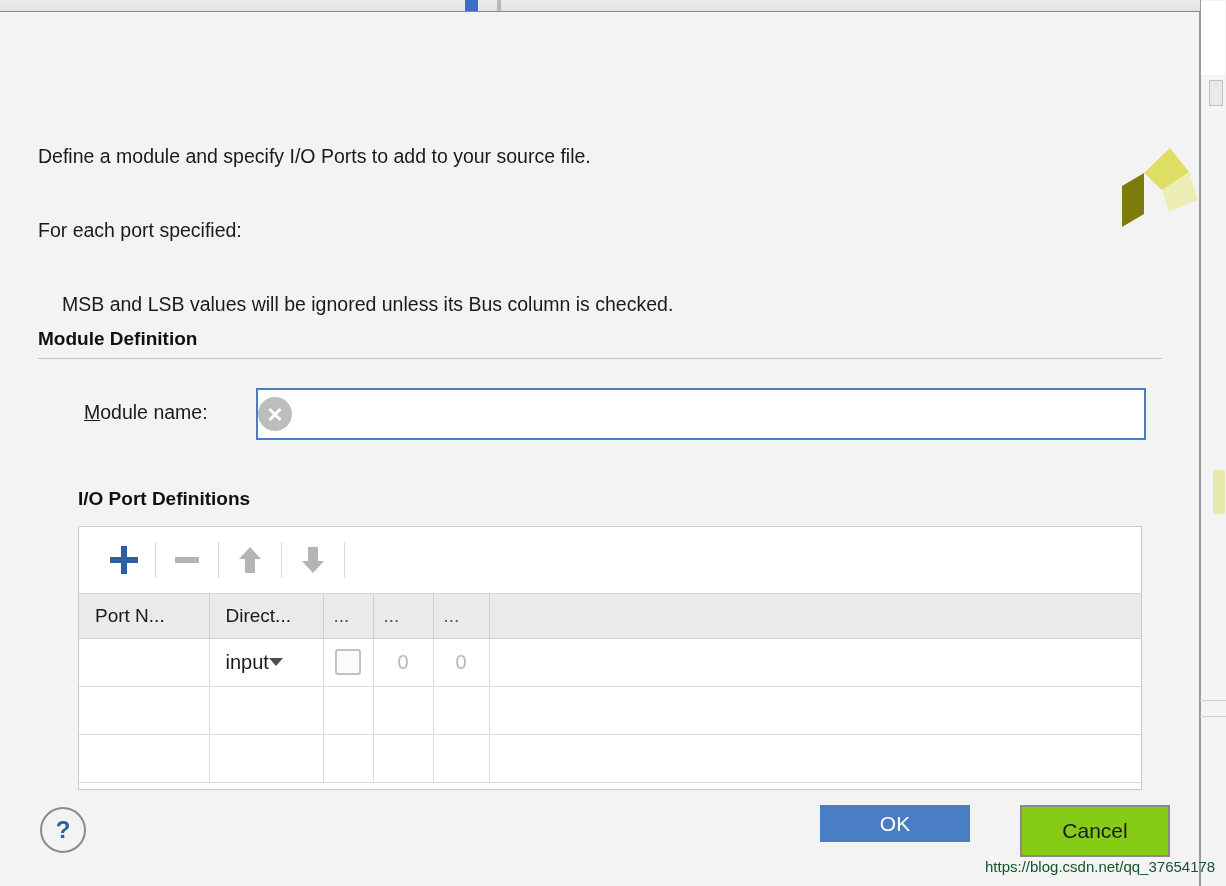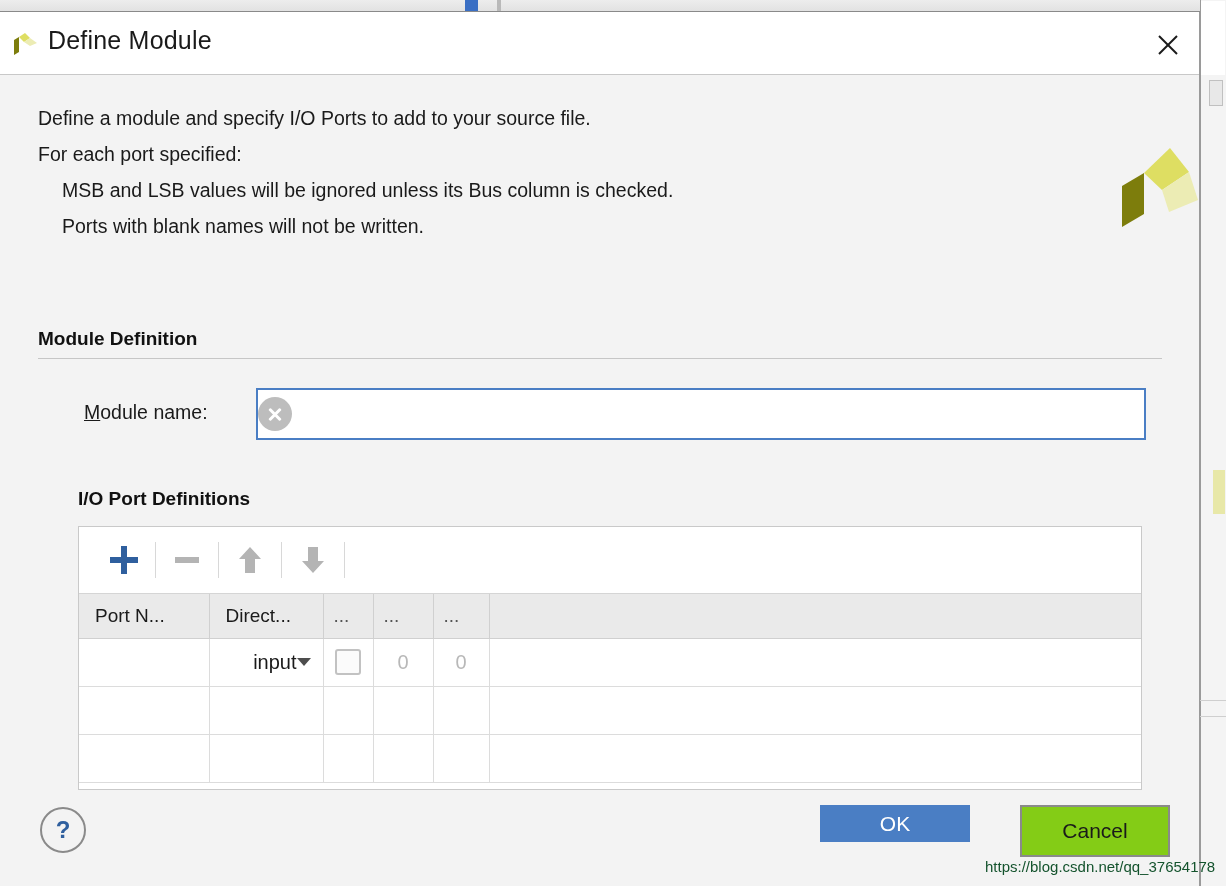"Define Module" div.titlebar { html: <div> <svg> <polygon></polygon> <polygon></polygon> <polygon></polygon> </svg> <div>Define Module</div> <div> <svg> <line></line> <line></line> </svg> </div> </div> -> none }
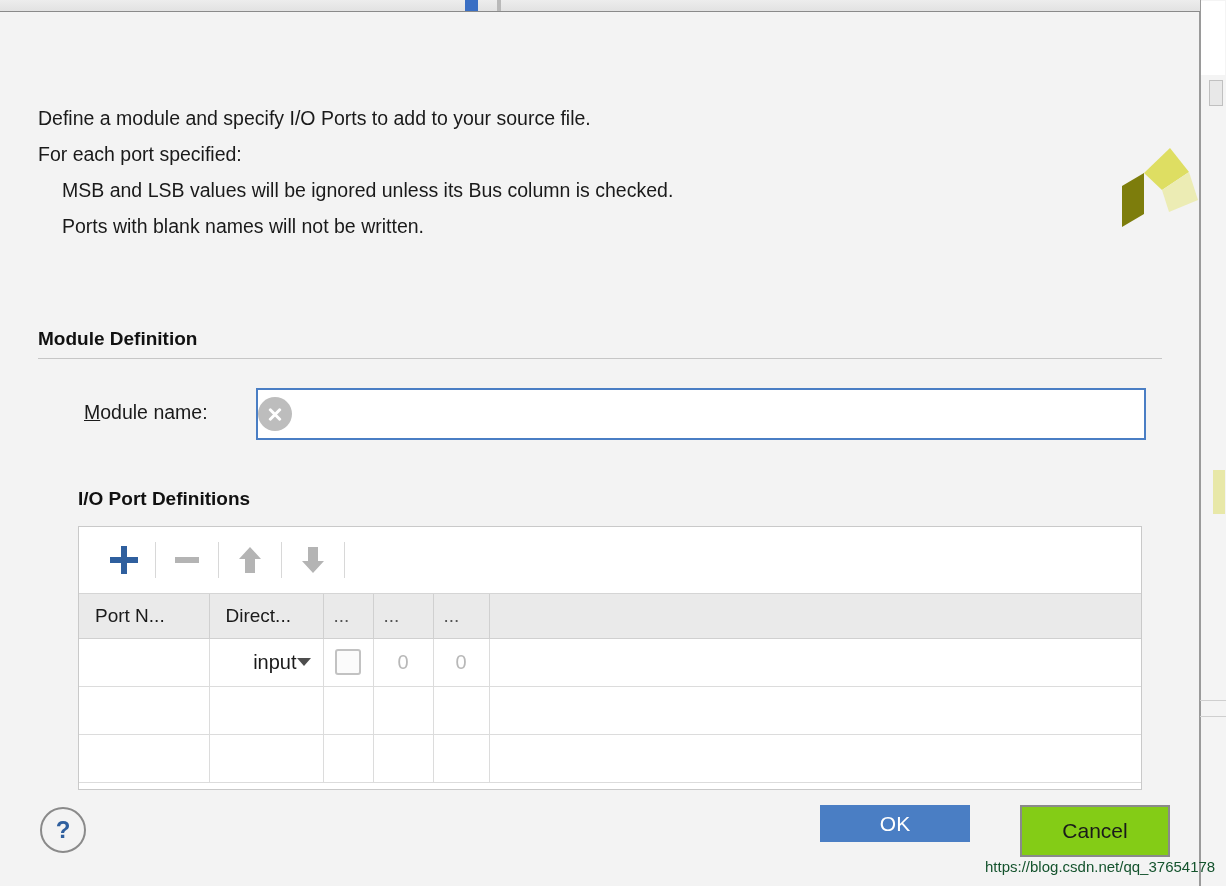"Define a module and specify" .desc div { margin-top: none -> 38px }
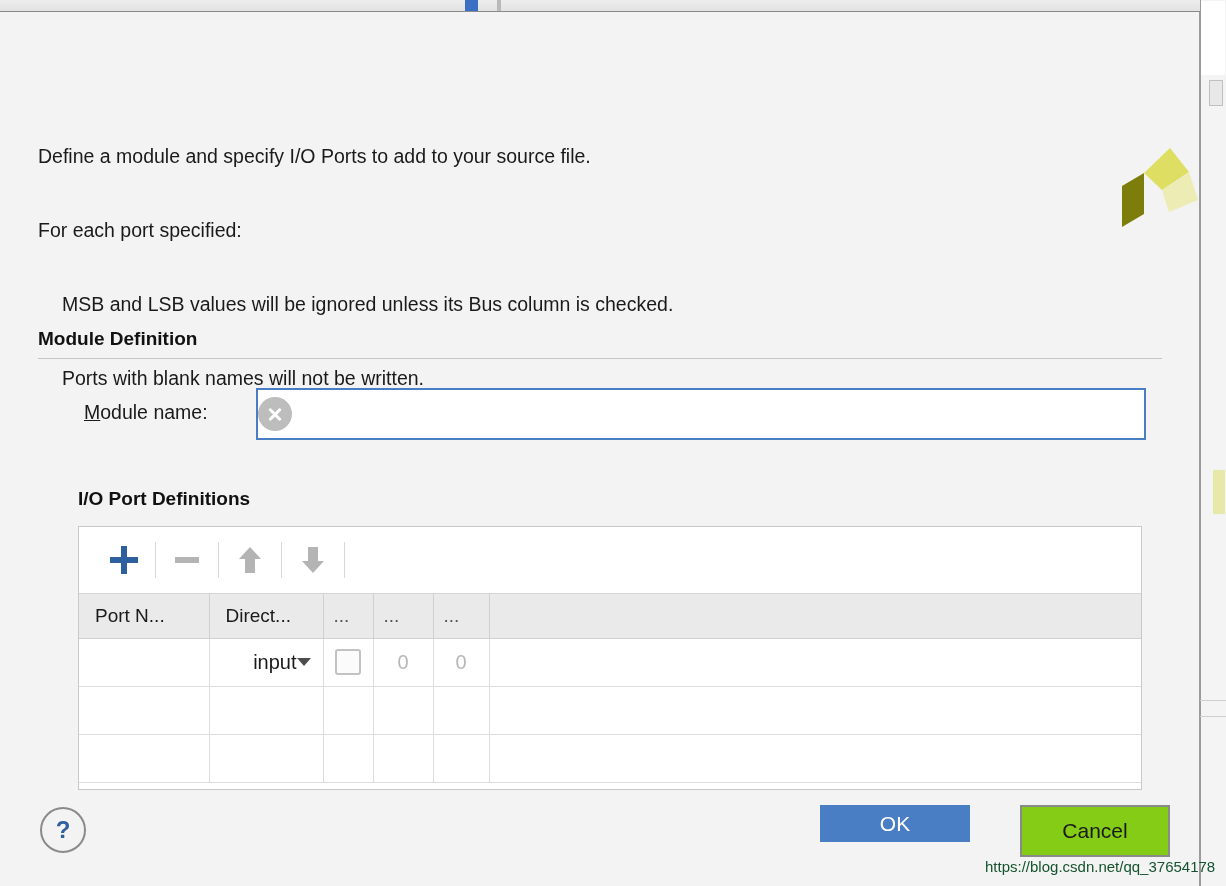"Ports with blank names will" div.indent { html: <div>Ports with blank names will not be written.</div> -> none }
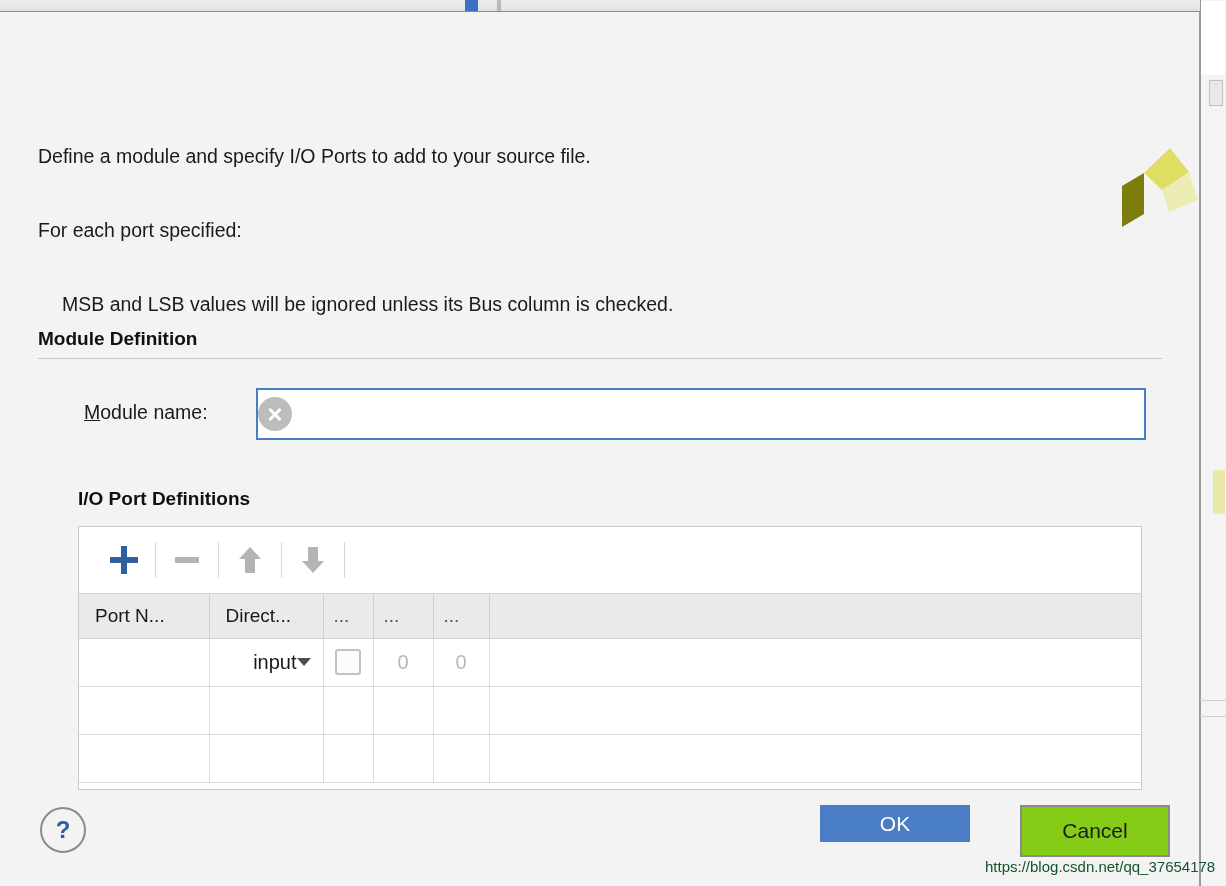"input" .cell-dir { justify-content: flex-end -> flex-start }
